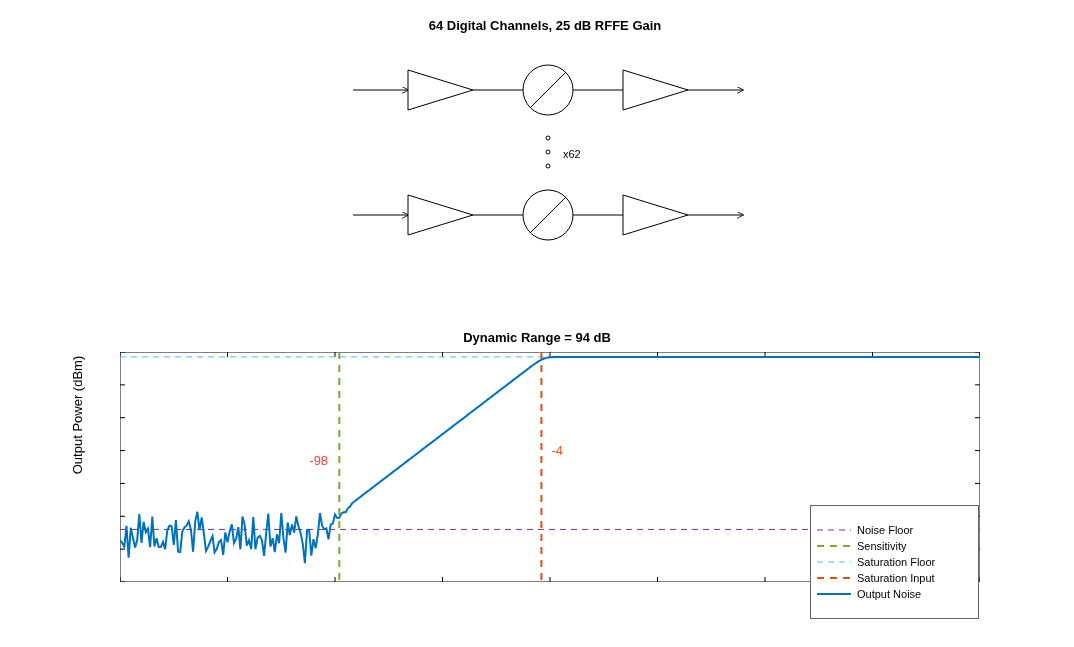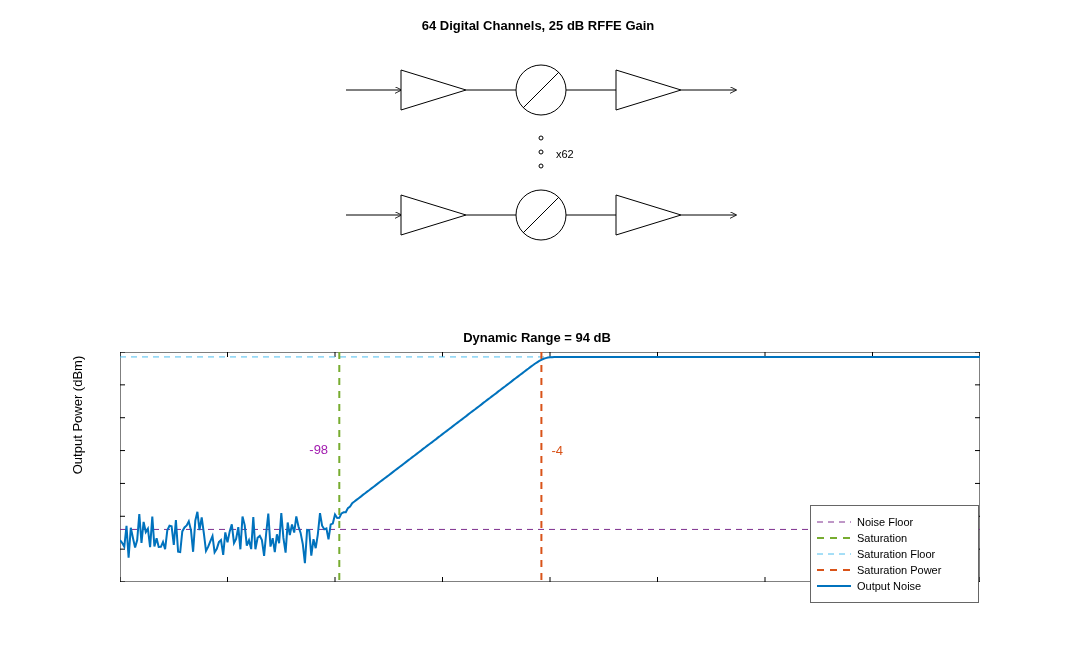"64 Digital Channels, 25 dB" .top-region { left: 1px -> 8px }
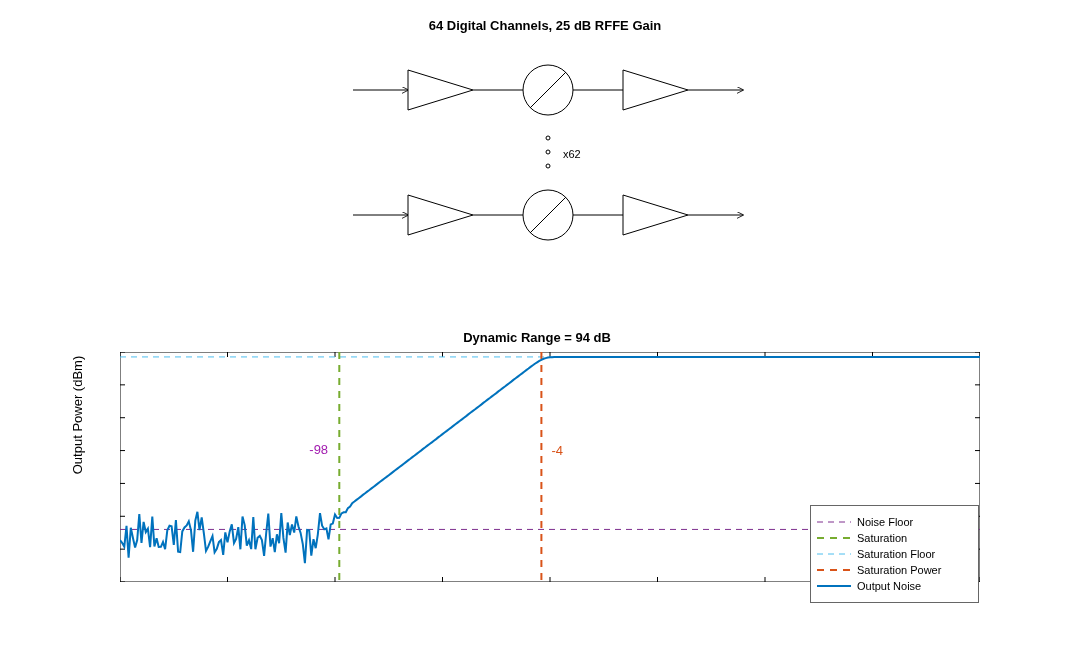"-98" span.ann-label { color: #a21caf -> #ef4444; top: 112px -> 123px }
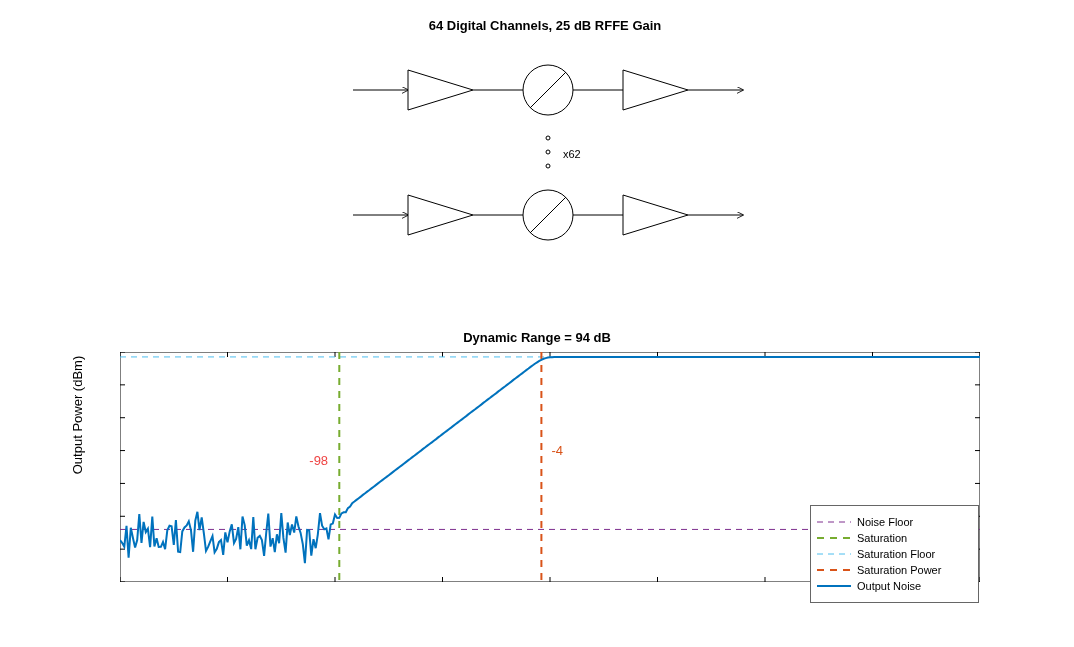"Noise Floor" .legend { padding: 8px 6px -> 16px 6px }
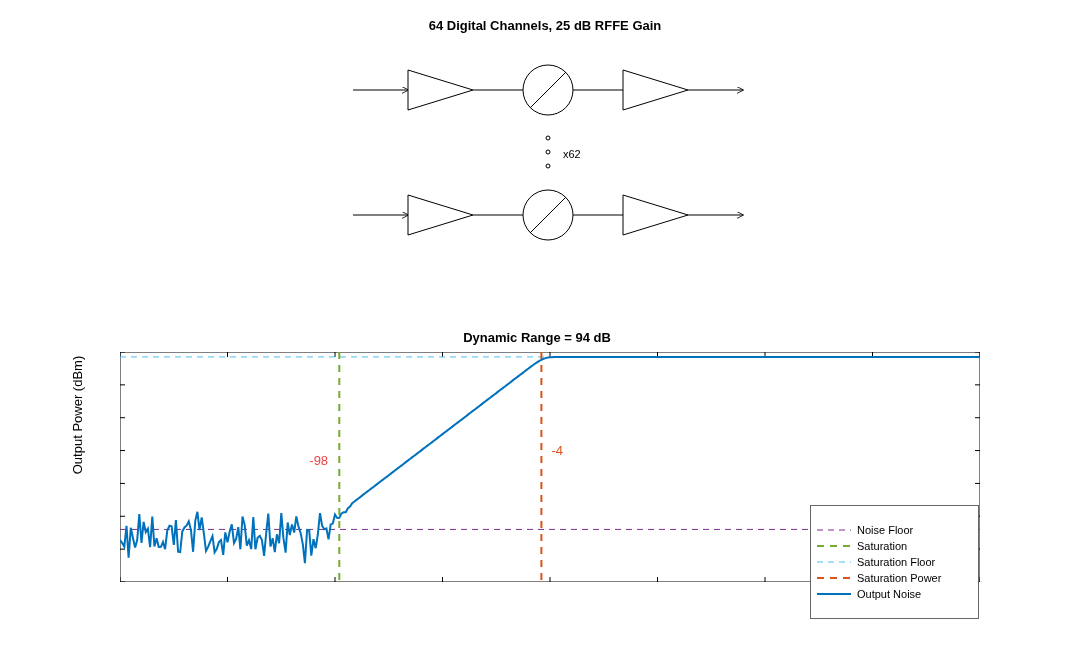"Saturation" span { text: Saturation -> Sensitivity }
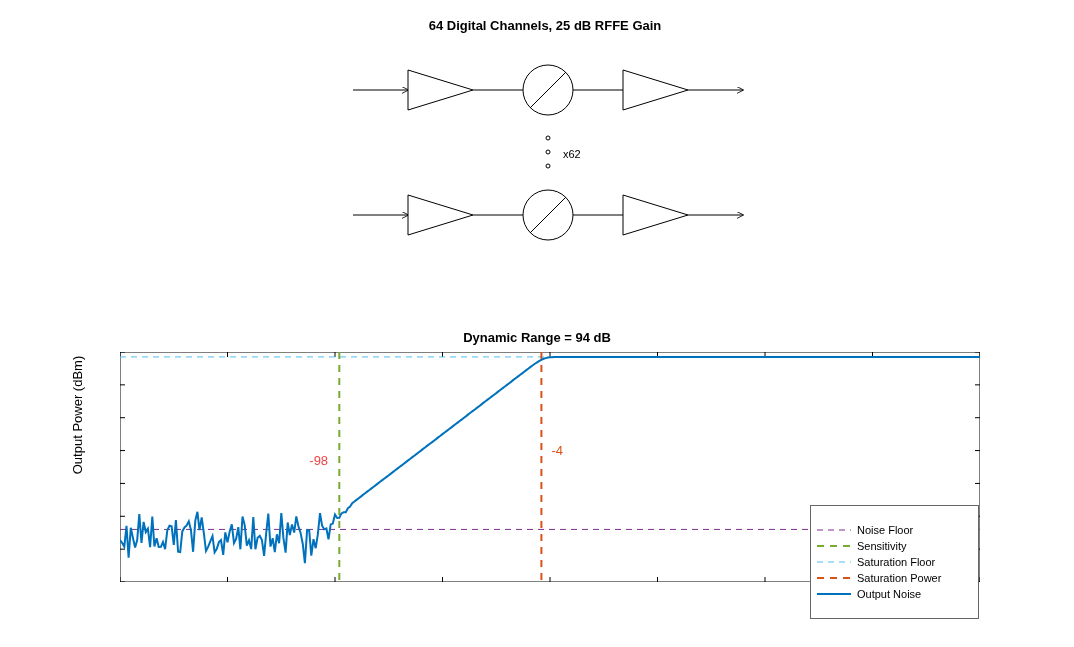"Saturation Power" span { text: Power -> Input }
